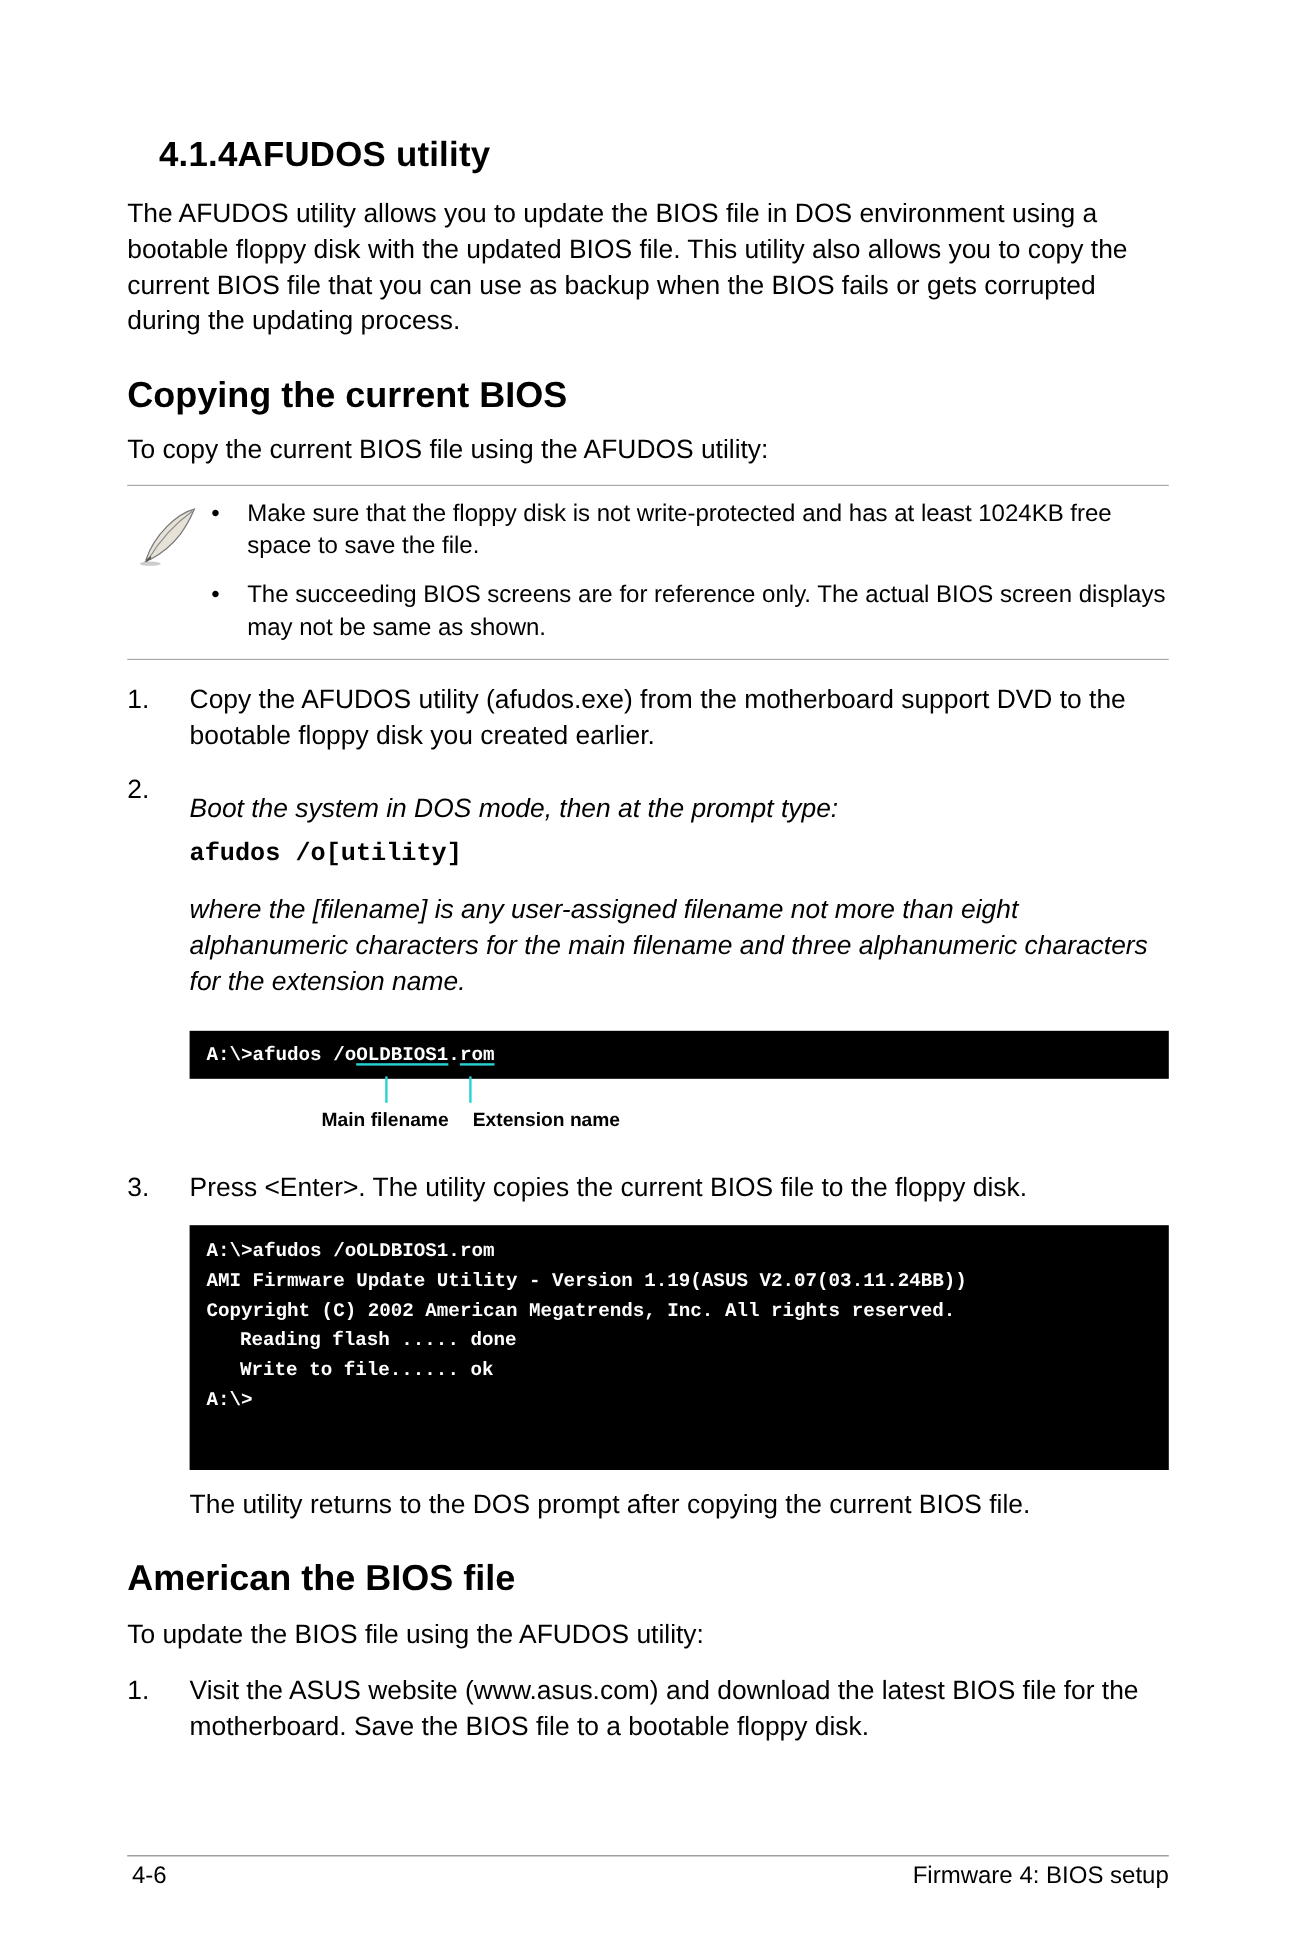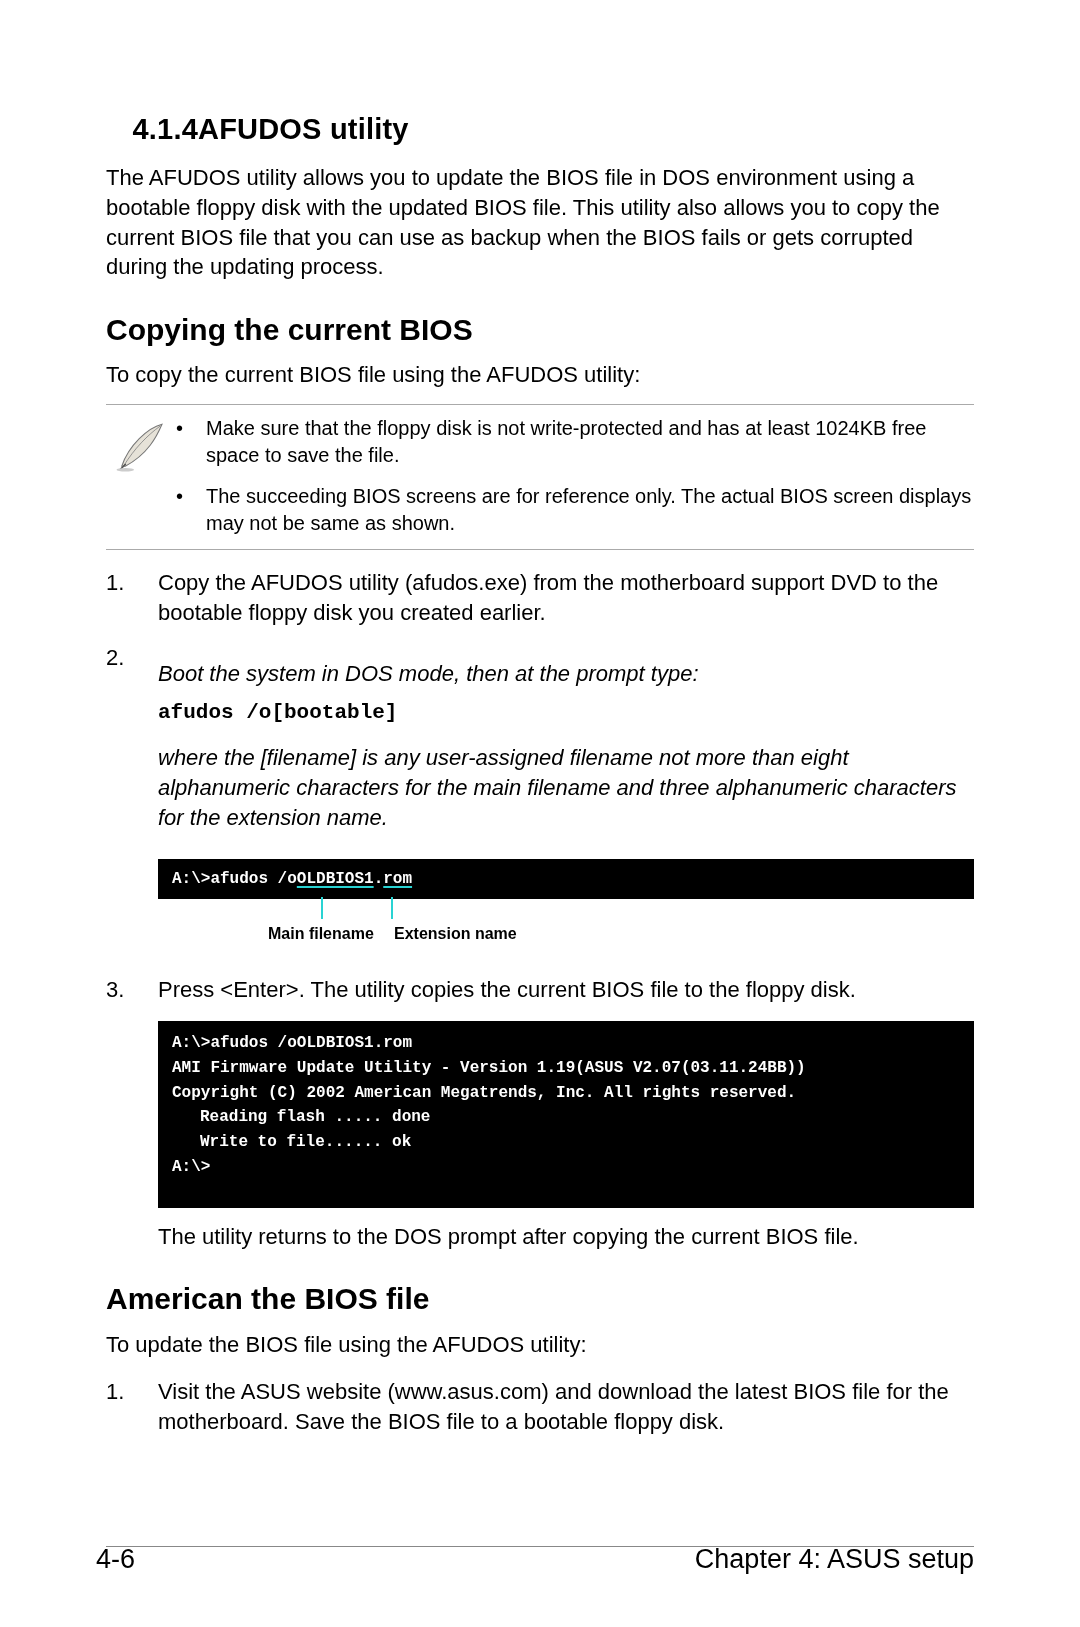"afudos /o[bootable]" div.code-inline { text: bootable -> utility }
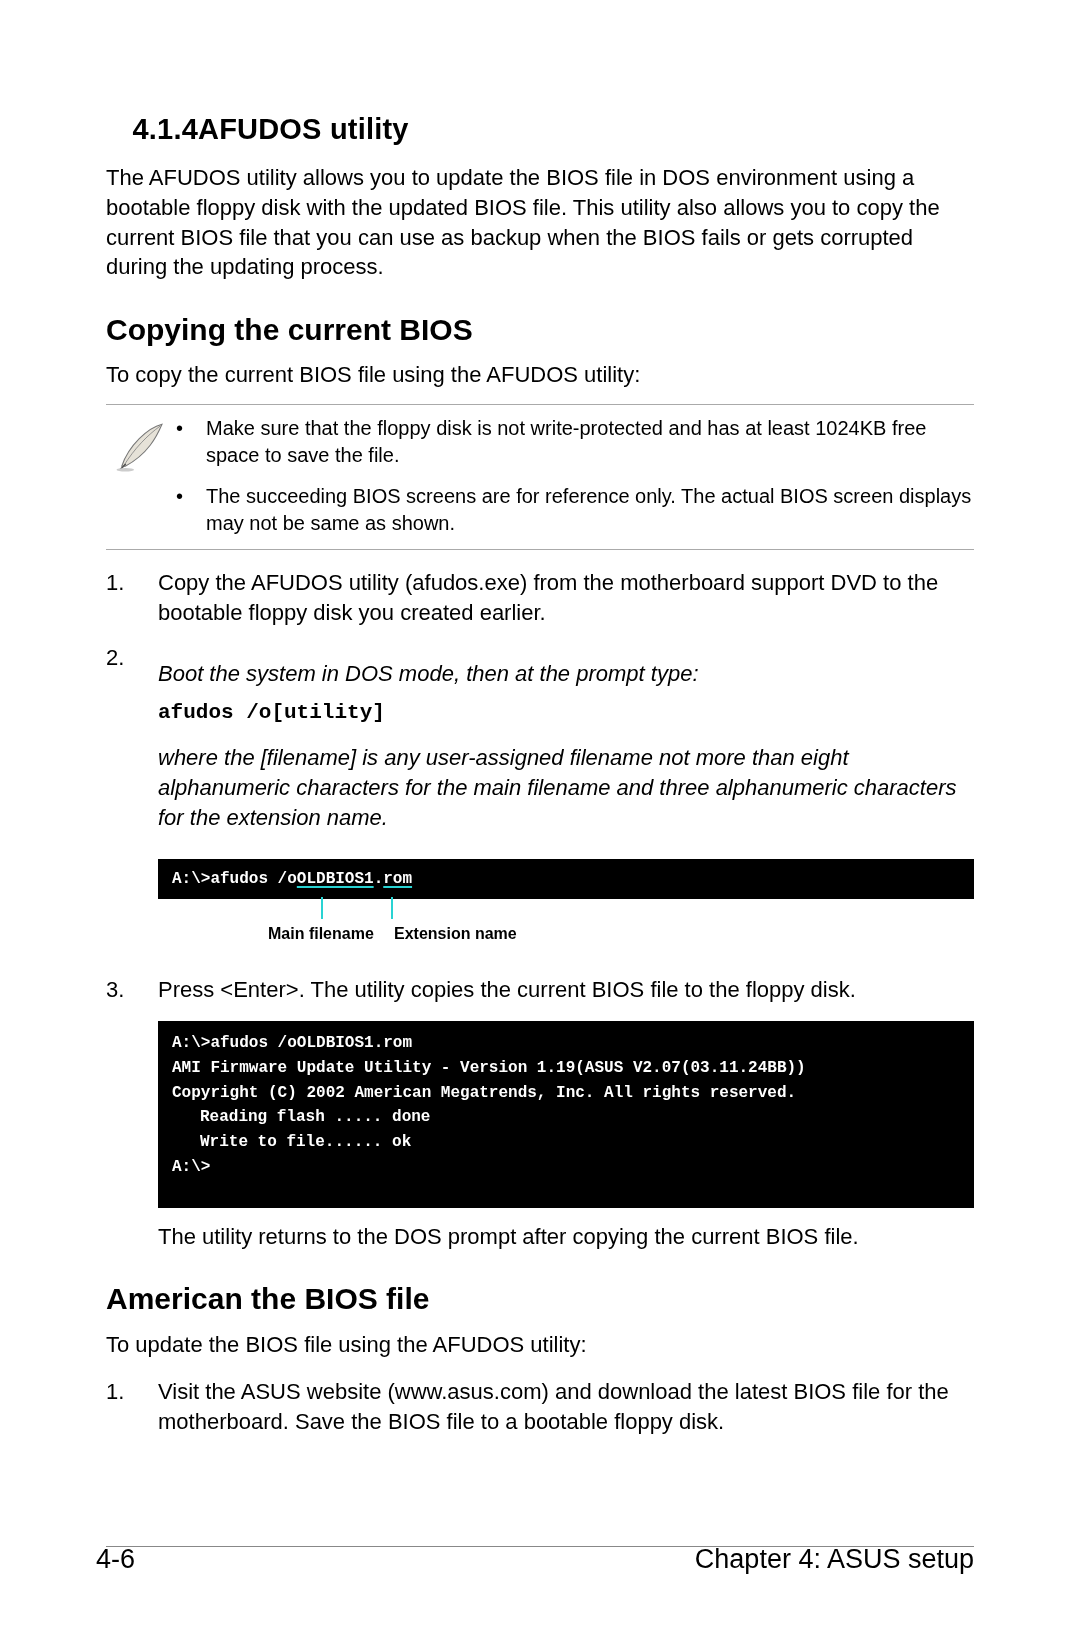"A:\>afudos /oOLDBIOS1.rom AMI Firmware" .term { padding: 10px 14px 3px 14px -> 10px 14px 20px 14px }
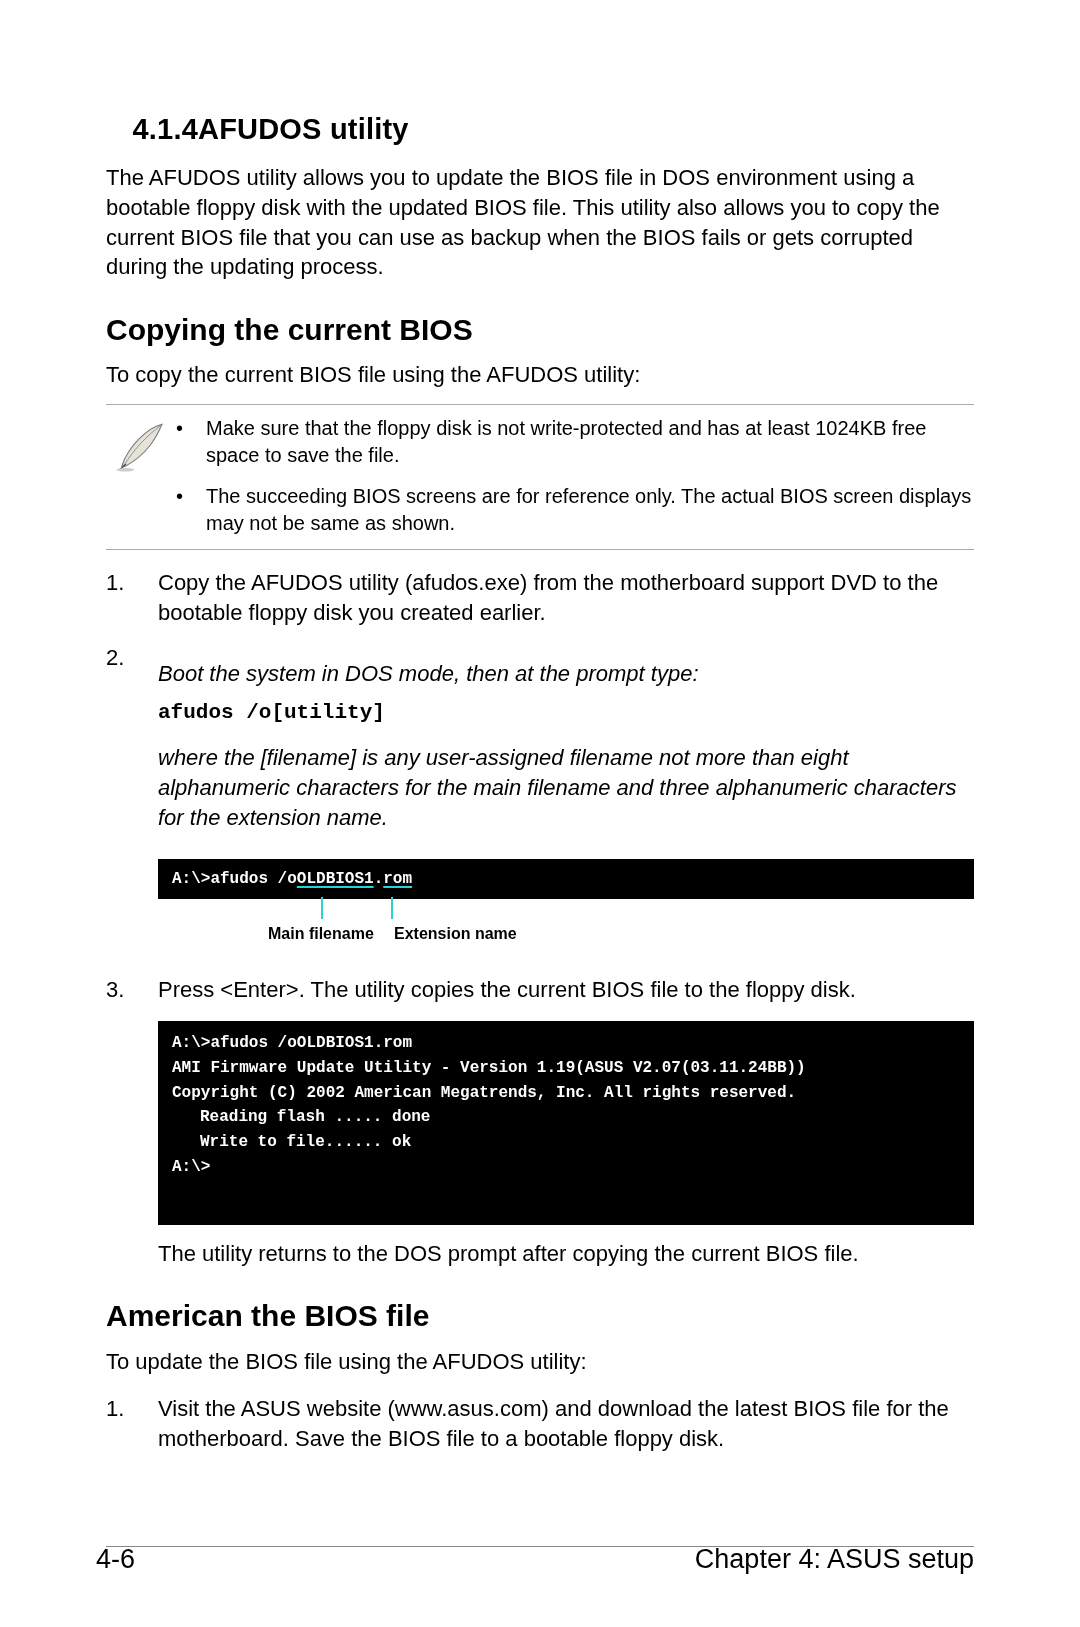"4-6" .footer { font-size: 27px -> 20px; left: 96px -> 110px }
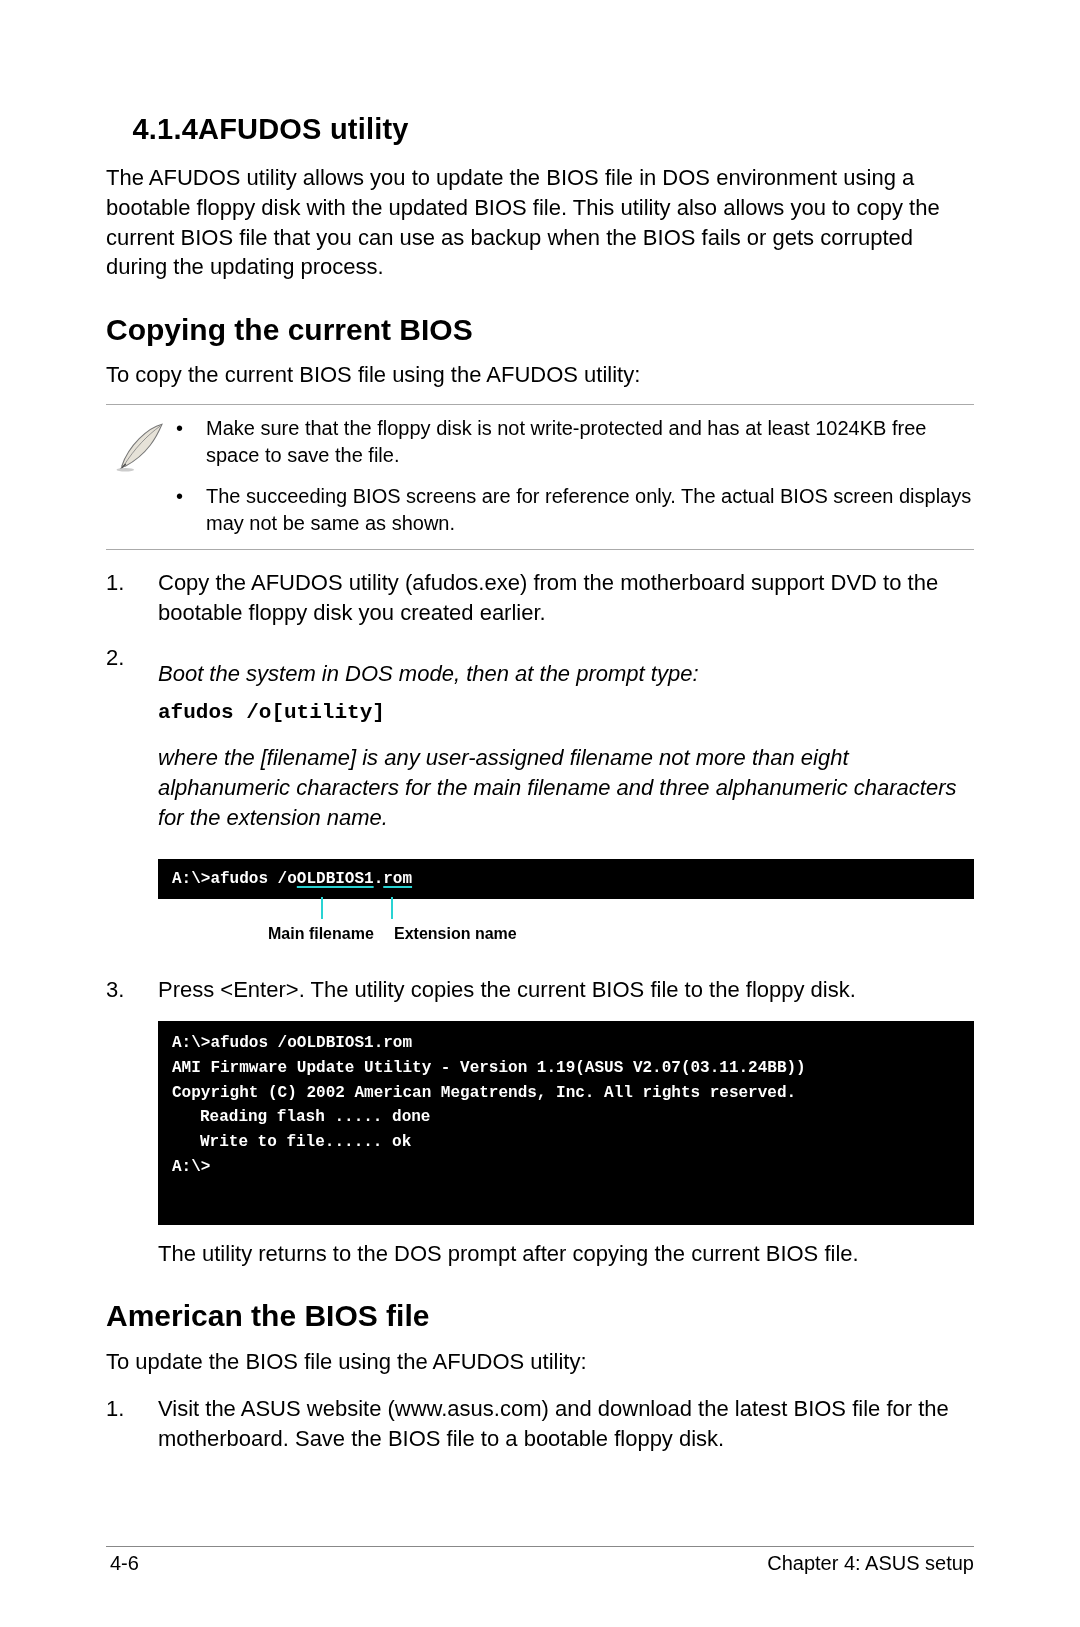"Chapter 4: ASUS setup" span { text: Chapter 4: ASUS -> Firmware 4: BIOS }
